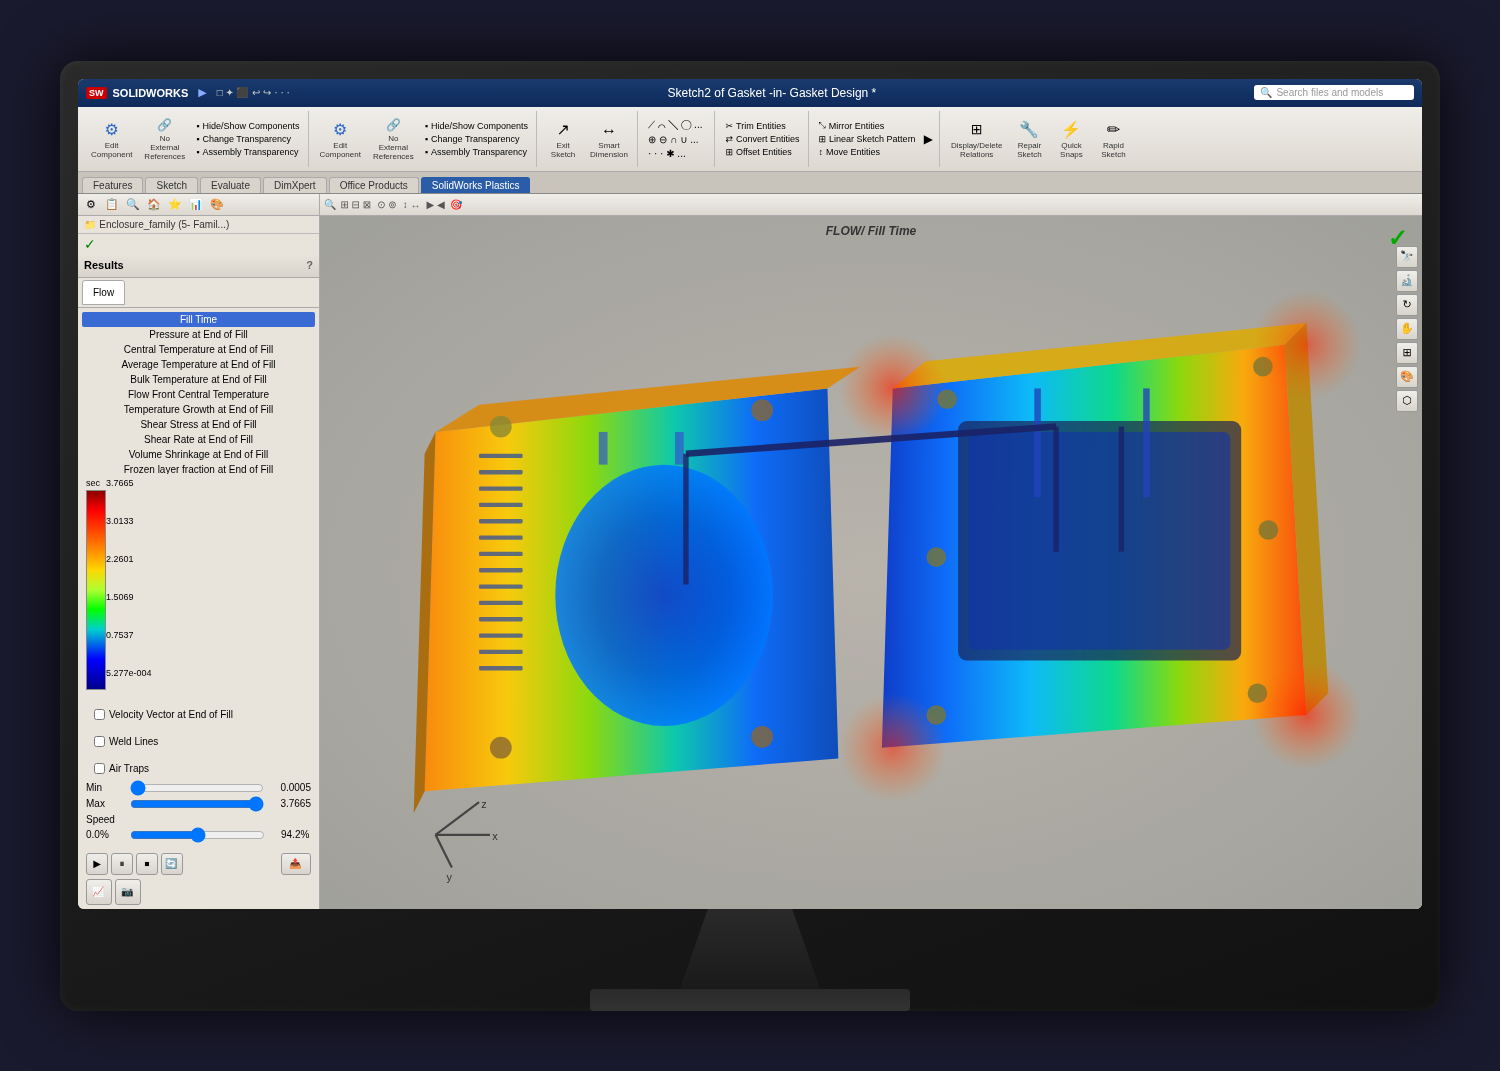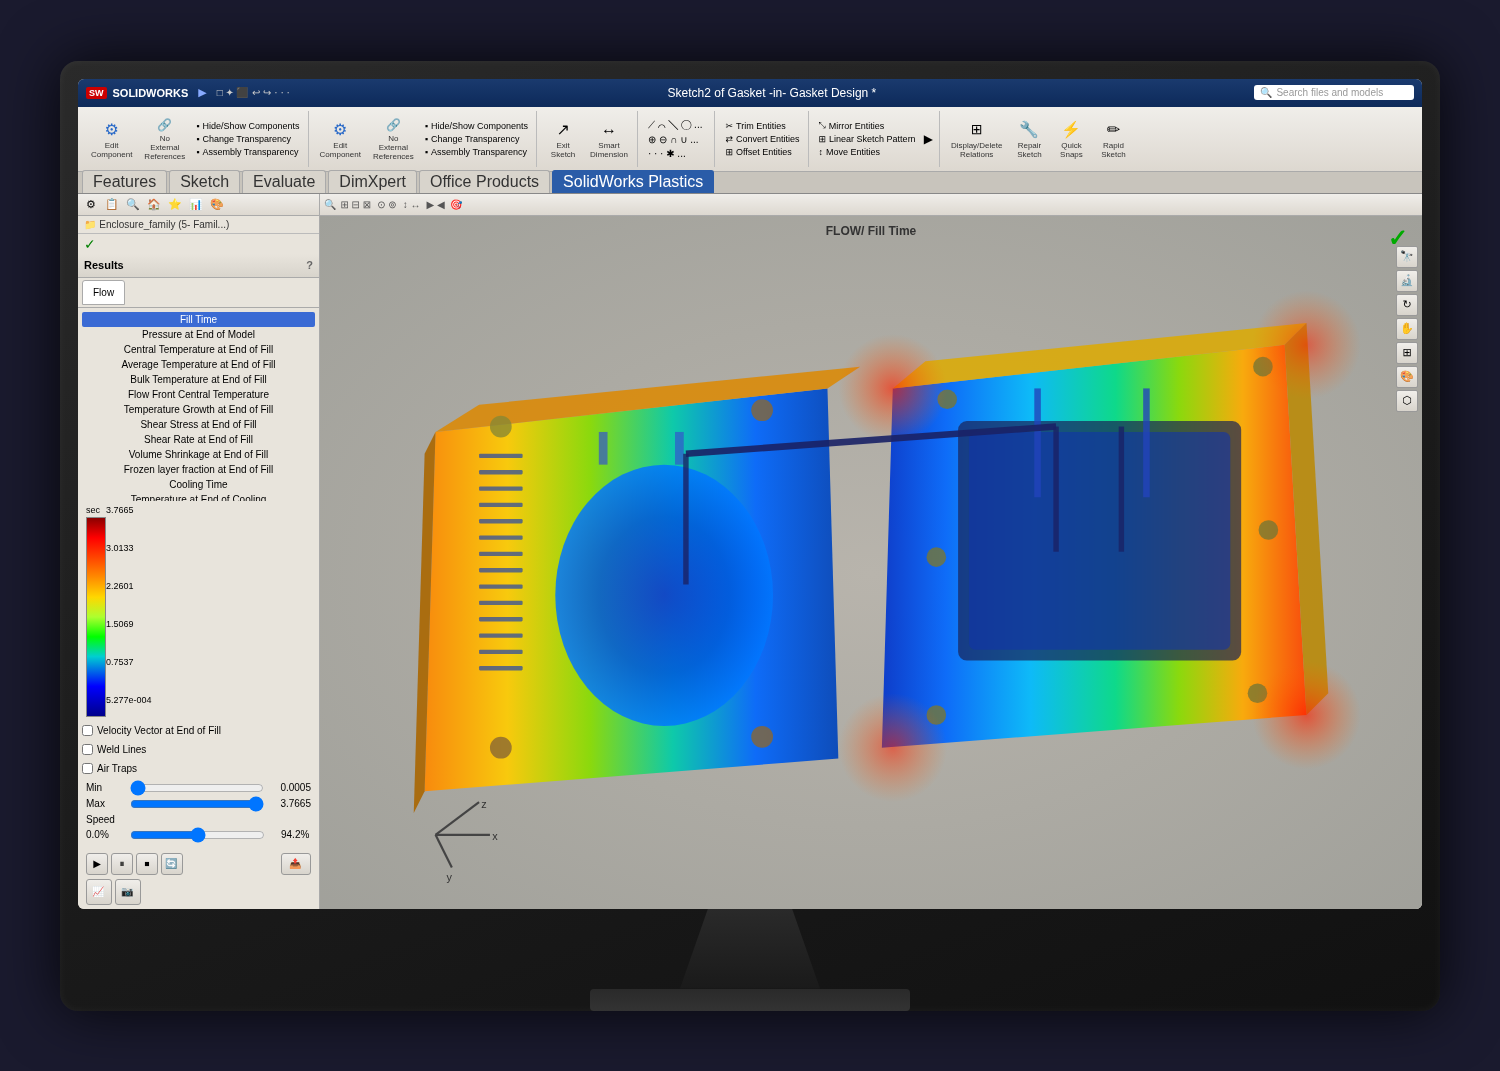"Features" .tab { font-size: 16px -> 10px }
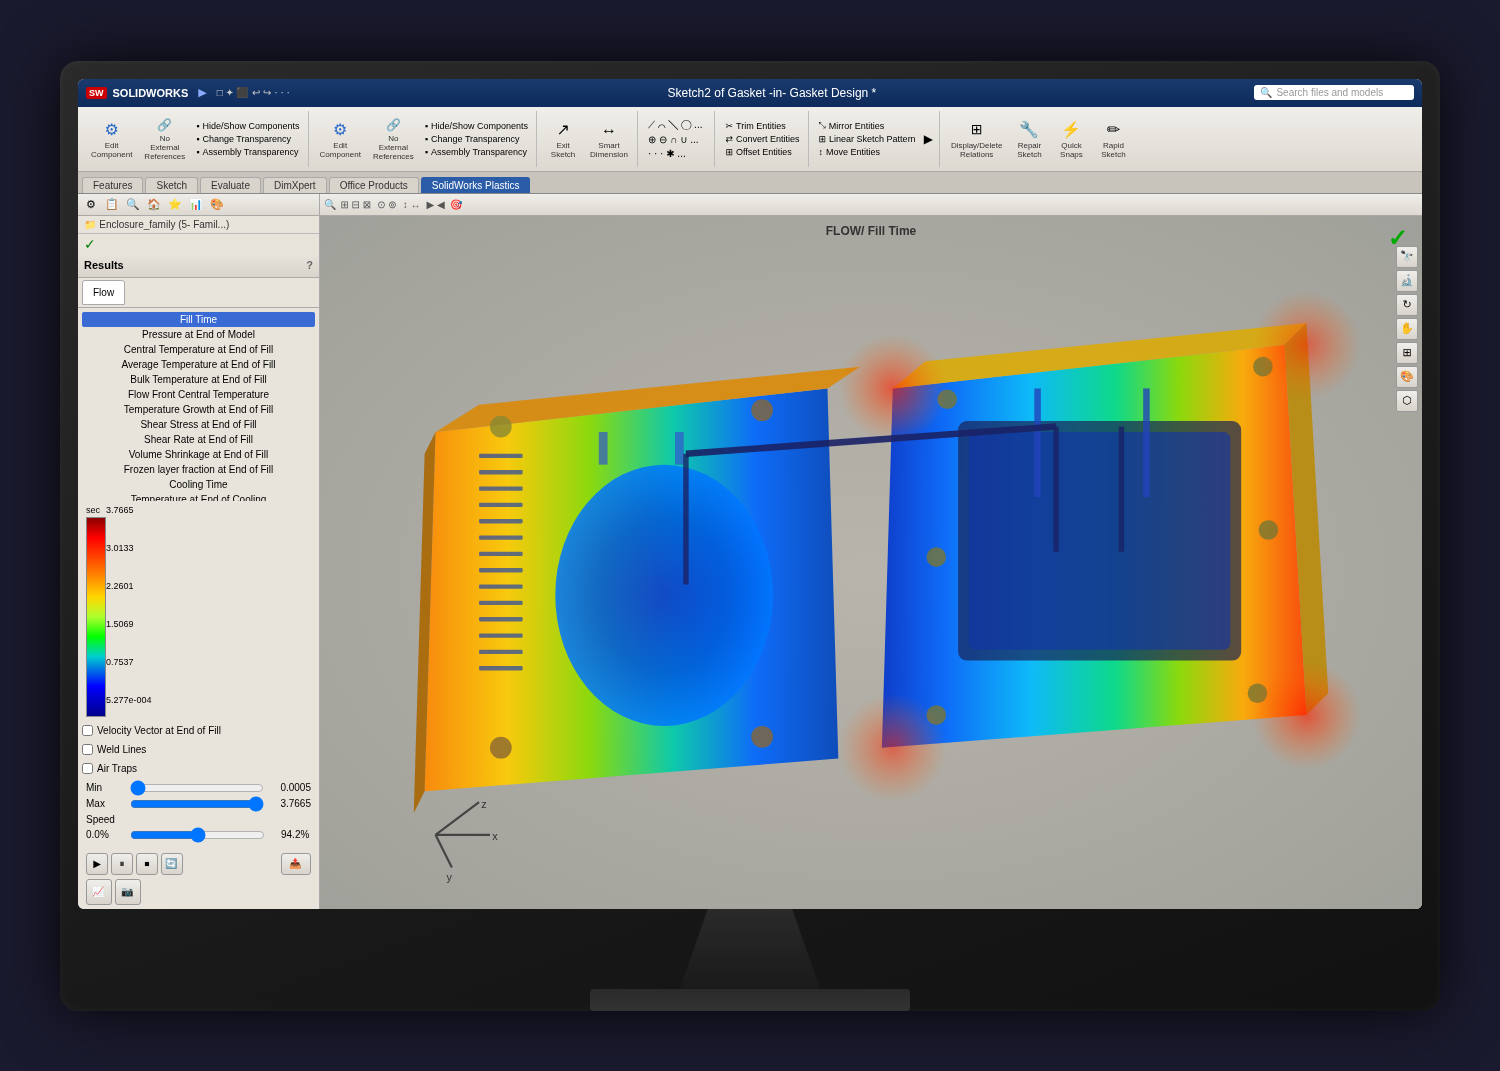"FLOW/ Fill Time" .viz-title { font-style: none -> italic }
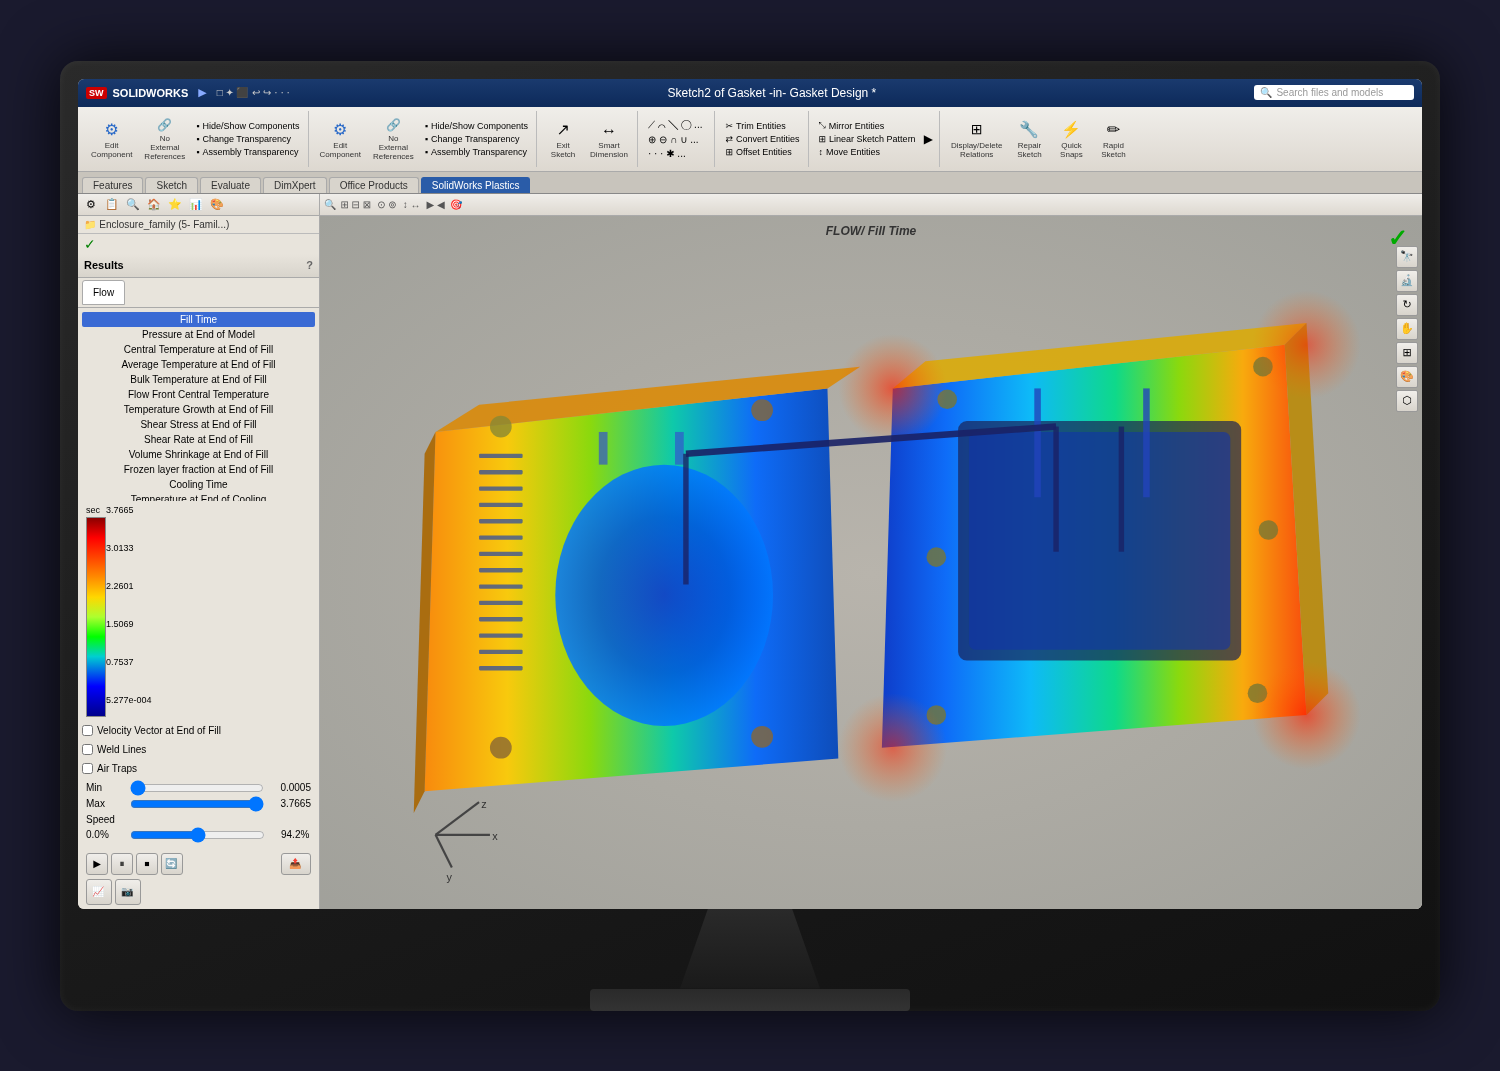"Pressure at End of Model" li { text: Model -> Fill }
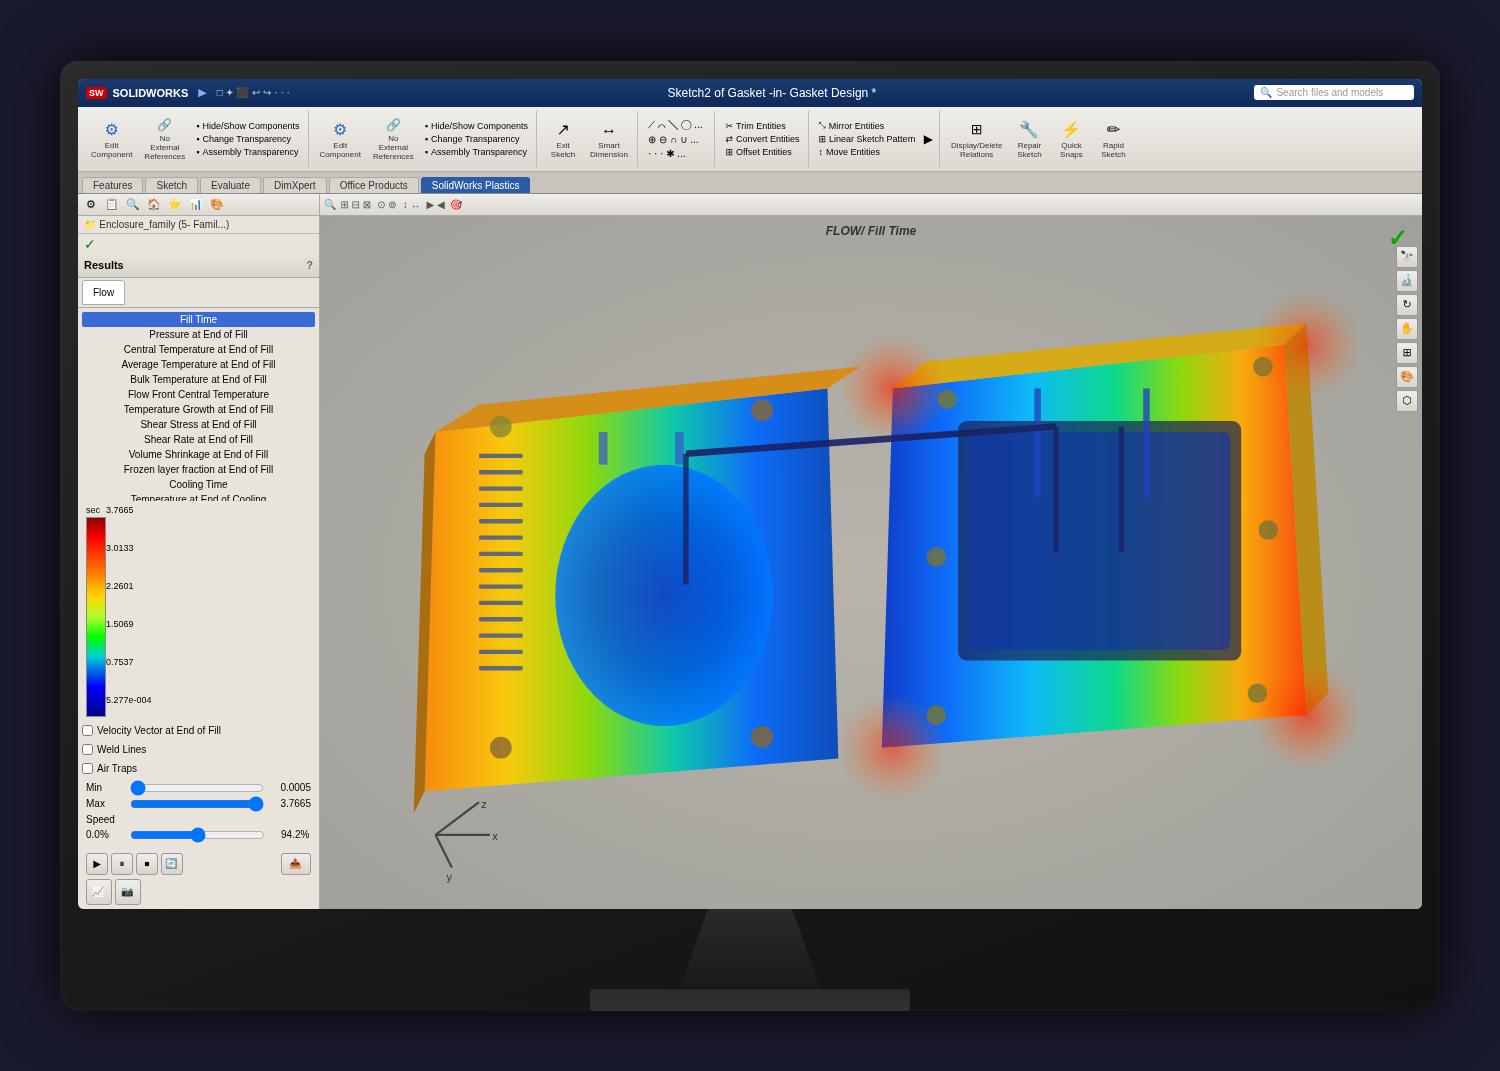"Velocity Vector at End of" .checkboxes-section { gap: 8px -> 16px; margin-top: none -> 11px; padding: 4px 4px -> 4px 16px }
